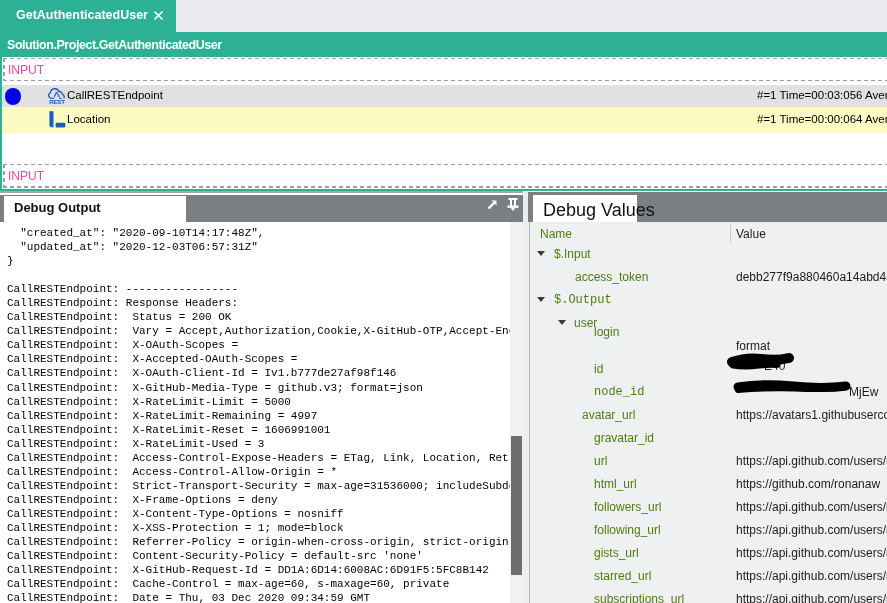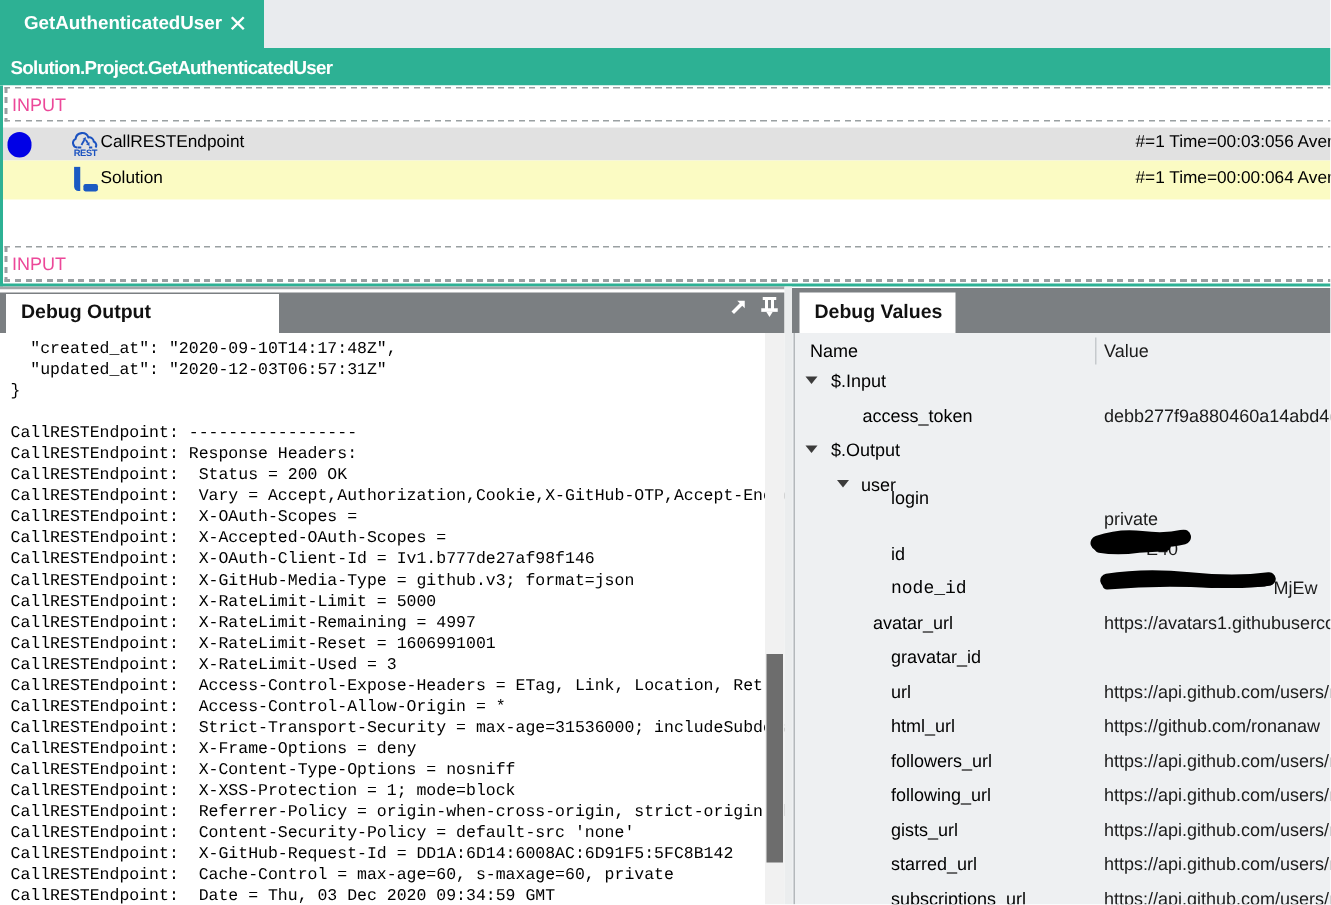"Solution" div.rowtxt { text: Solution -> Location }
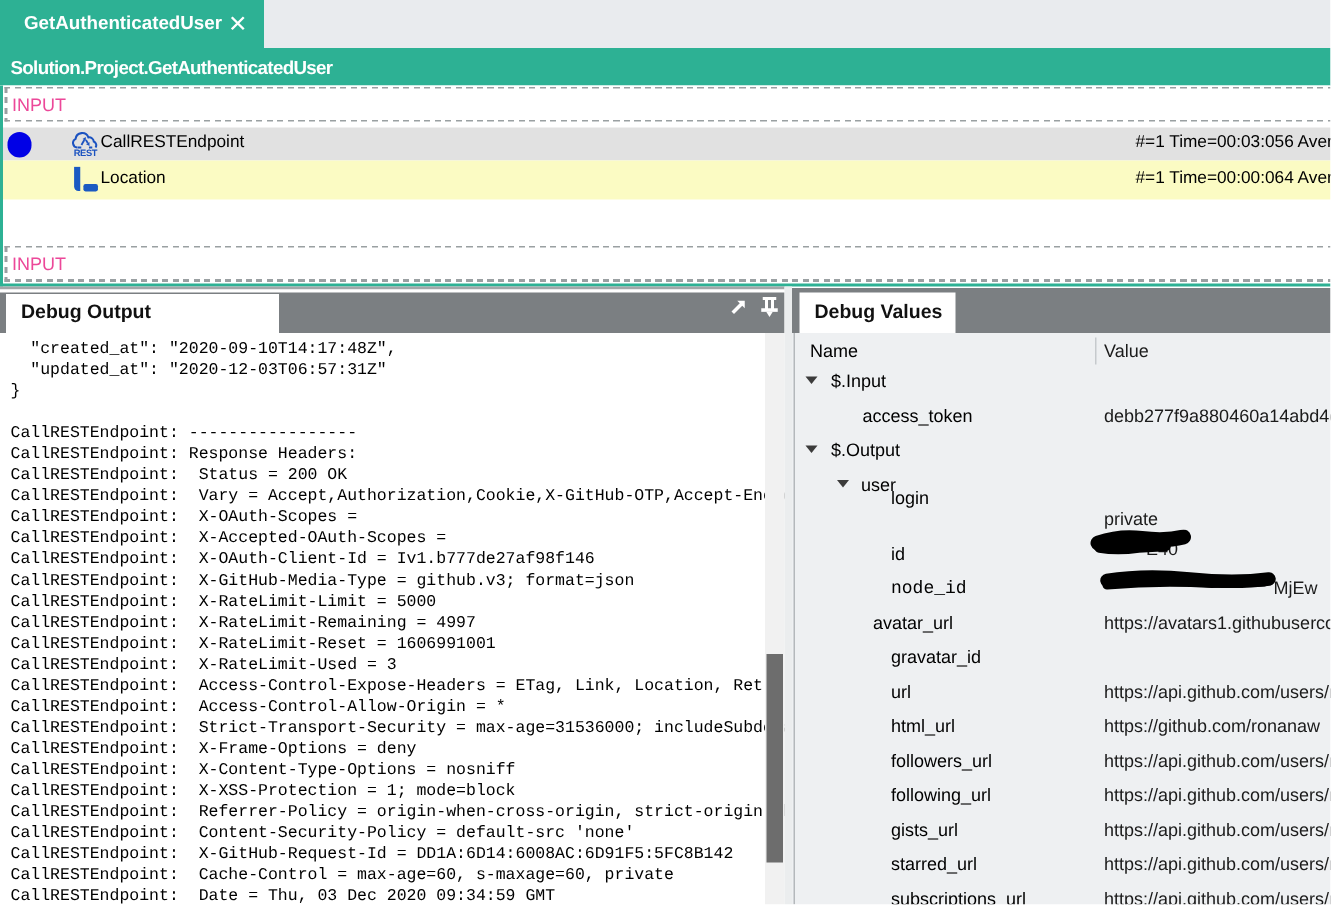"Debug Values" div.abs { font-size: 13px -> 18px; font-weight: bold -> normal }
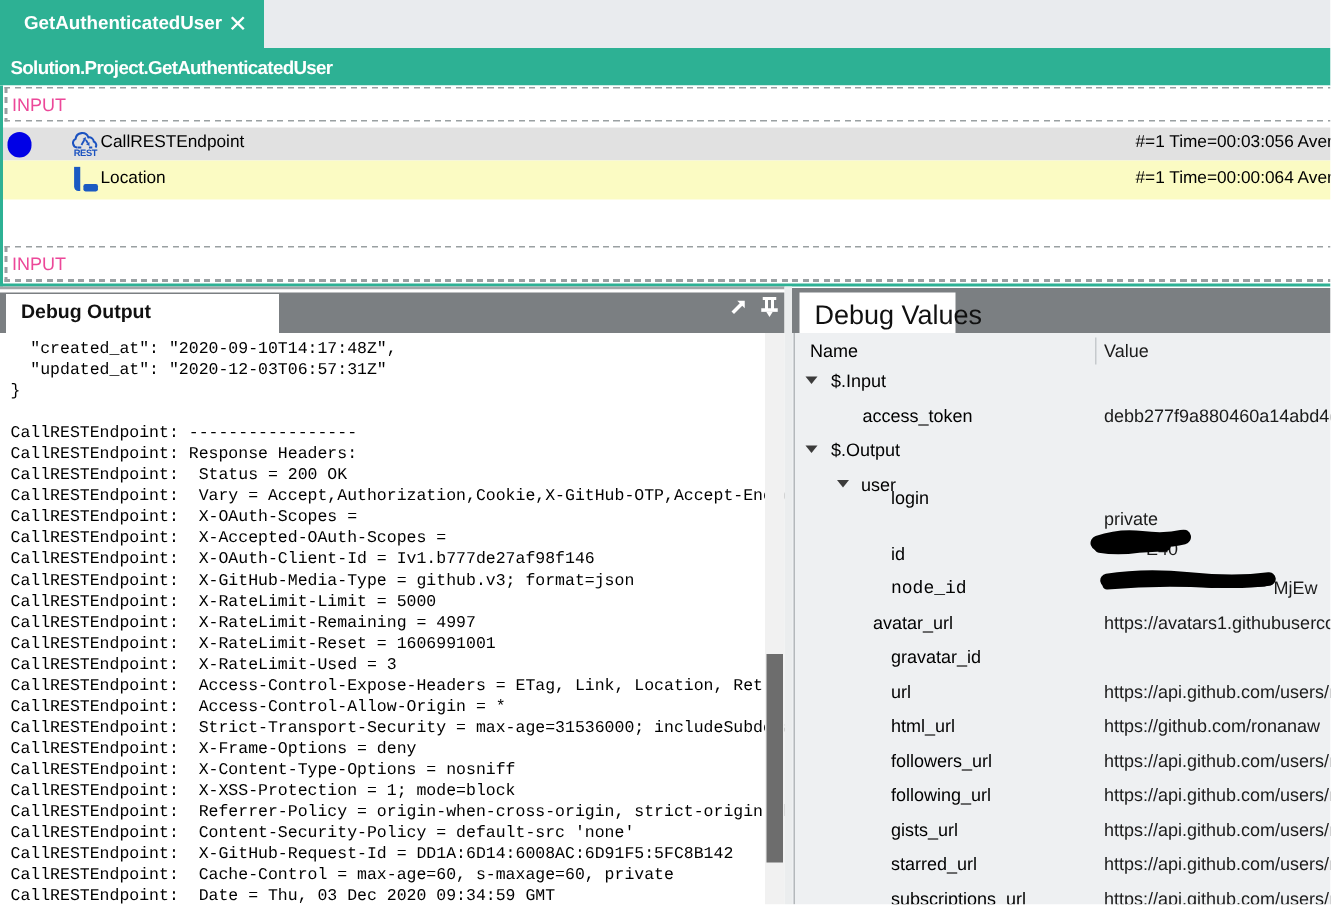"Name" .dvname { color: #000000 -> #4d7c0f }
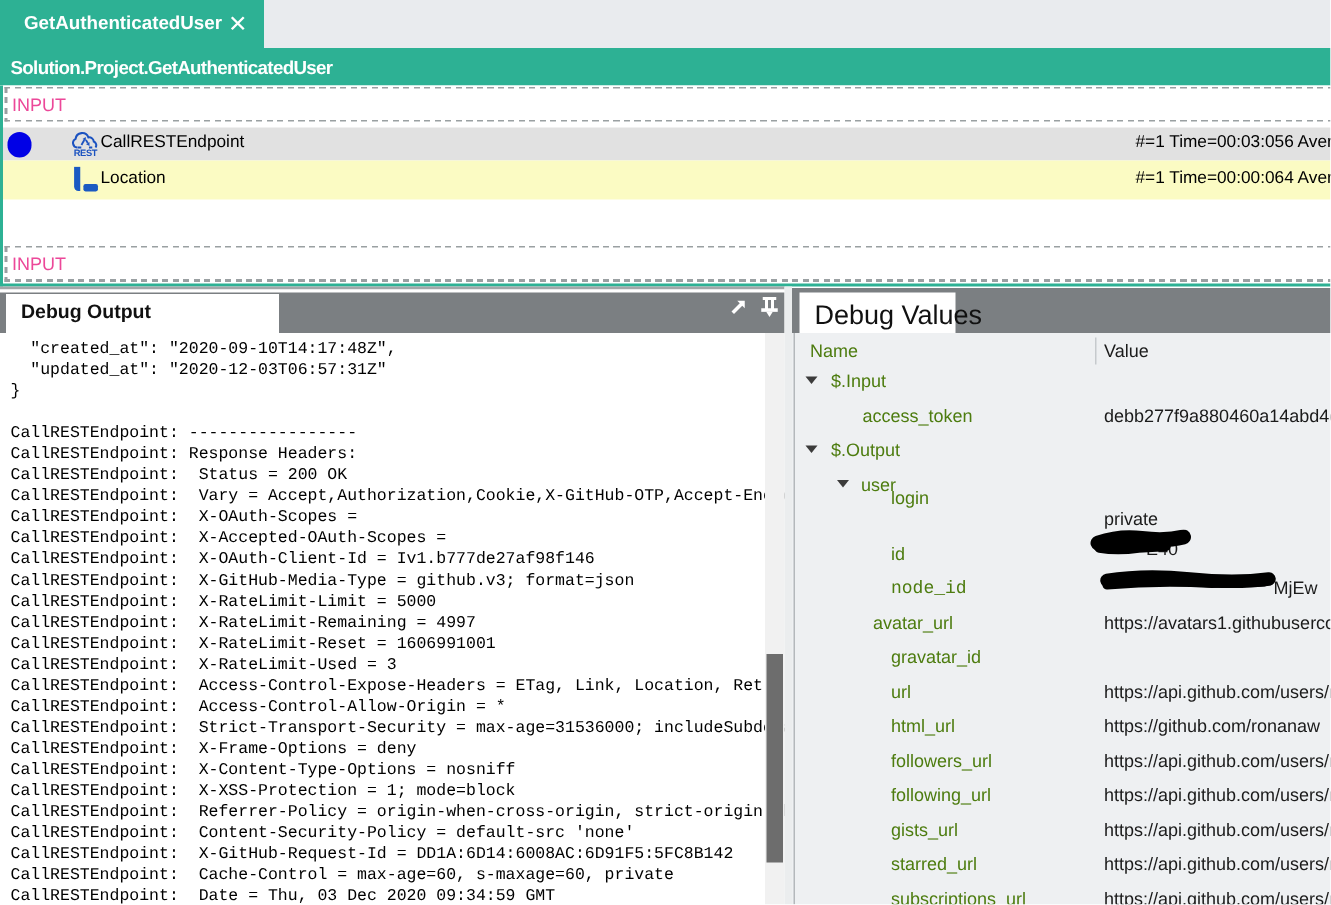"$.Output" div.dvname { font-family: none -> Liberation Mono, monospace }
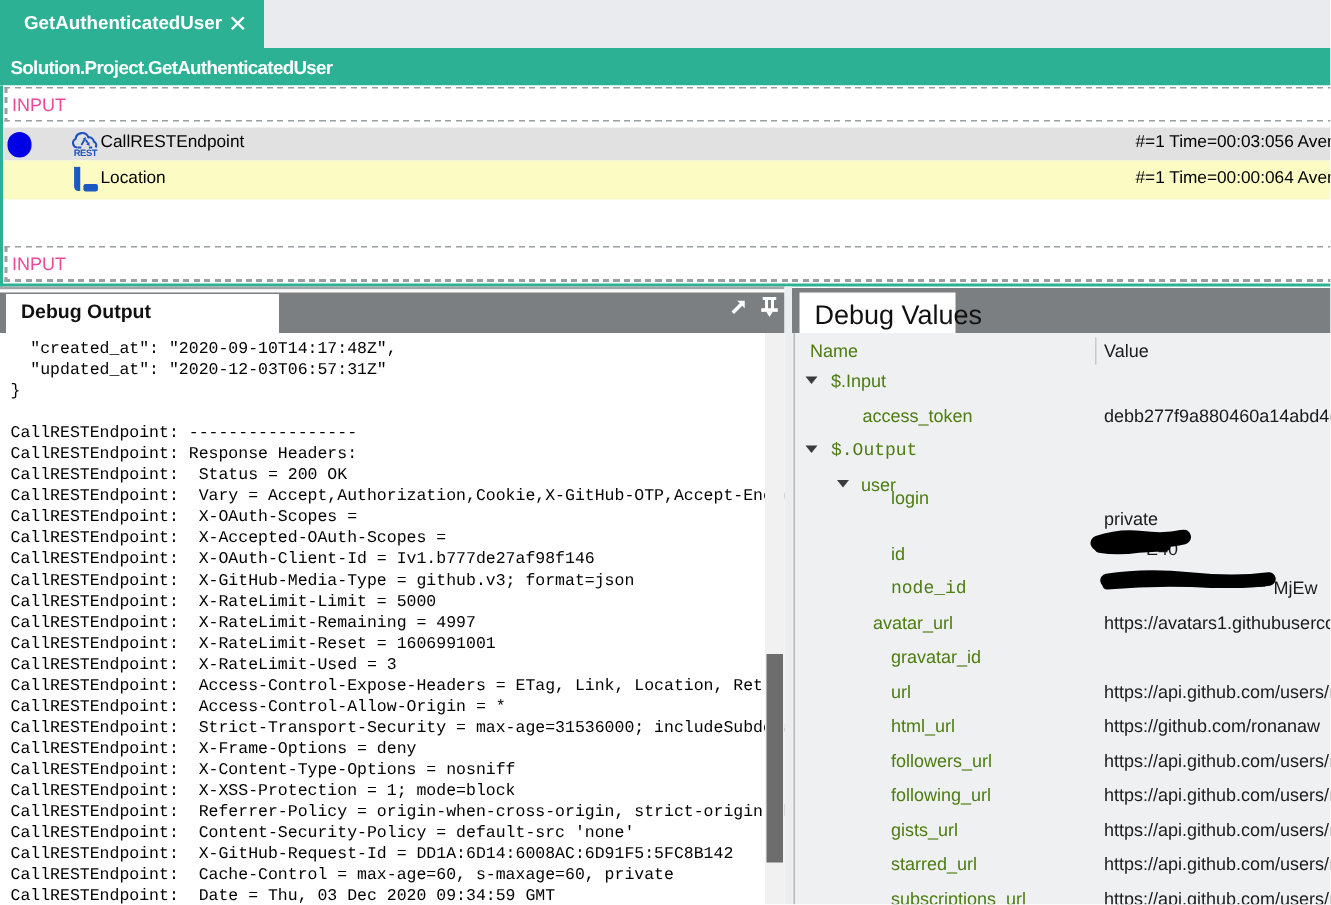"private" div.dvval { text: private -> format }
